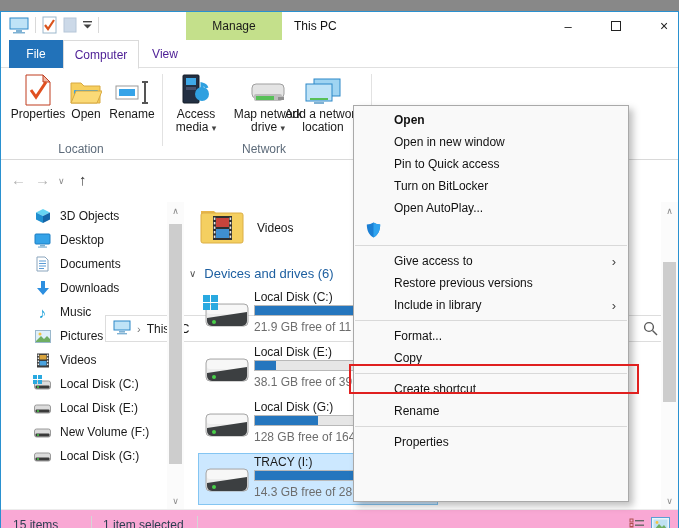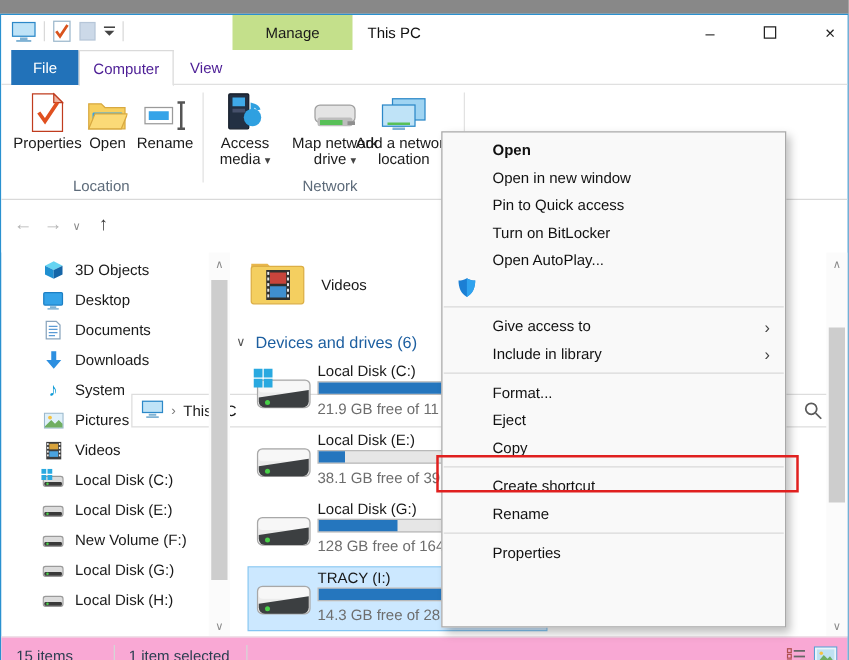"Restore previous versions" div.mi { html: none -> <div> <span>Restore previous versions</span> </div> }
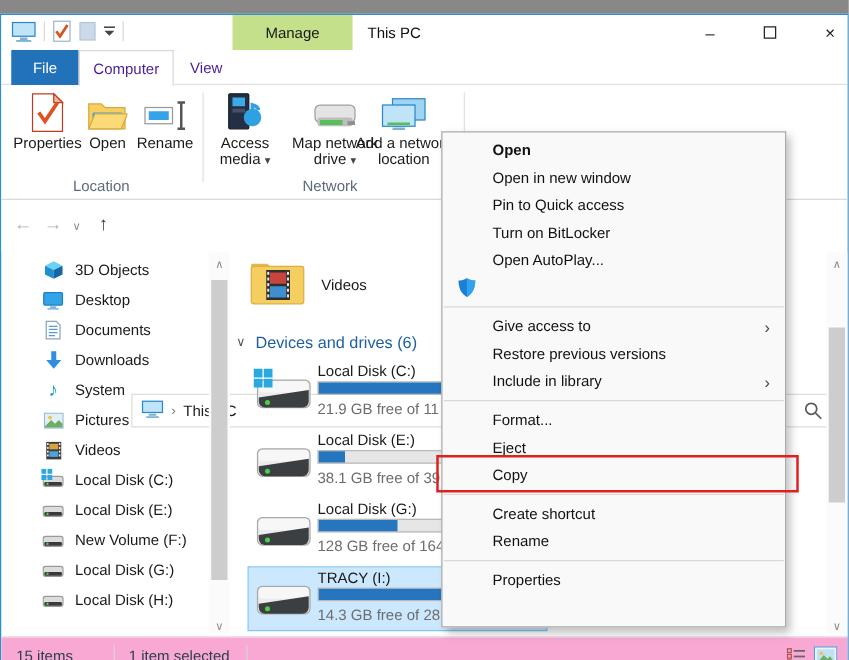"System" span { text: System -> Music }
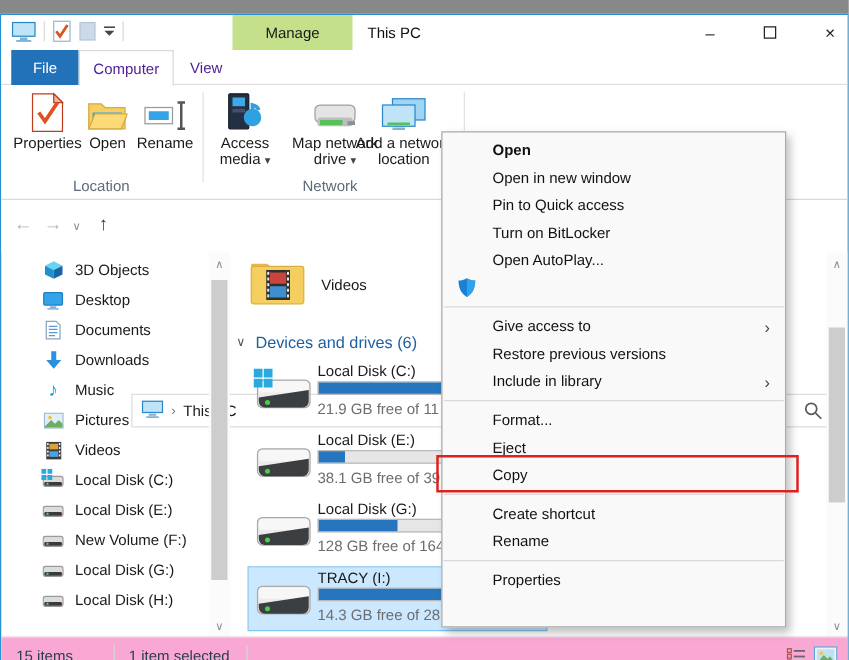"Eject" div.mi { html: <div> <span>Eject</span> </div> -> none }
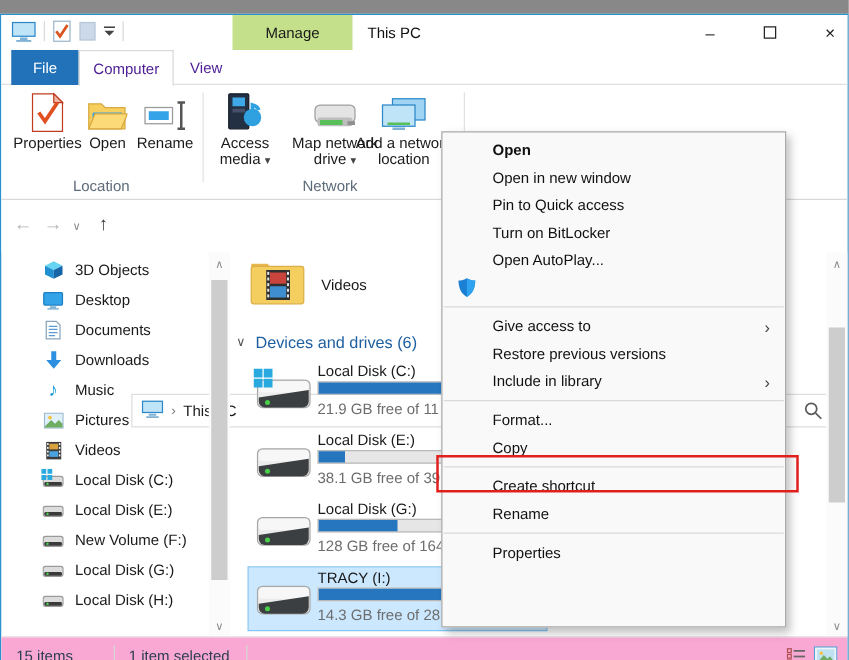"Local Disk (H:)" div.sitem { html: <div> <span> <svg> <rect></rect> <rect></rect> <circle></circle> </svg> </span> <span>Local Disk (H:)</span> </div> -> none }
